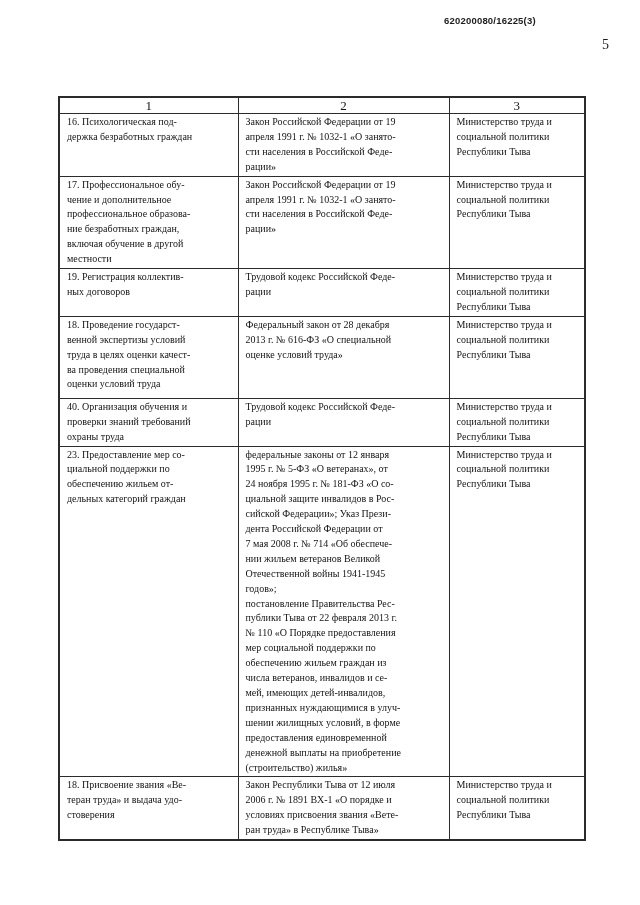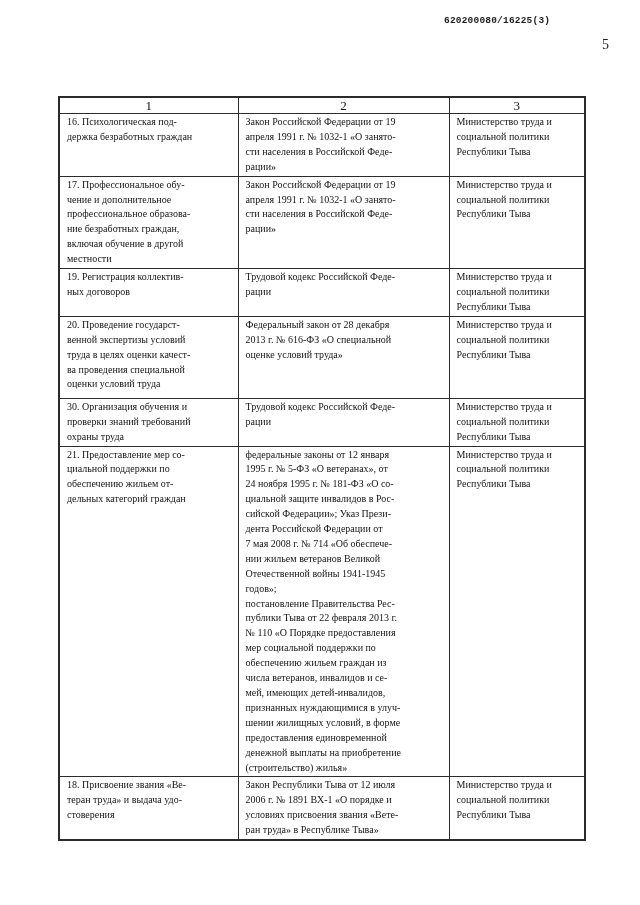"620200080/16225(3)" .doc-code { font-family: Liberation Mono, monospace -> Liberation Sans, sans-serif }
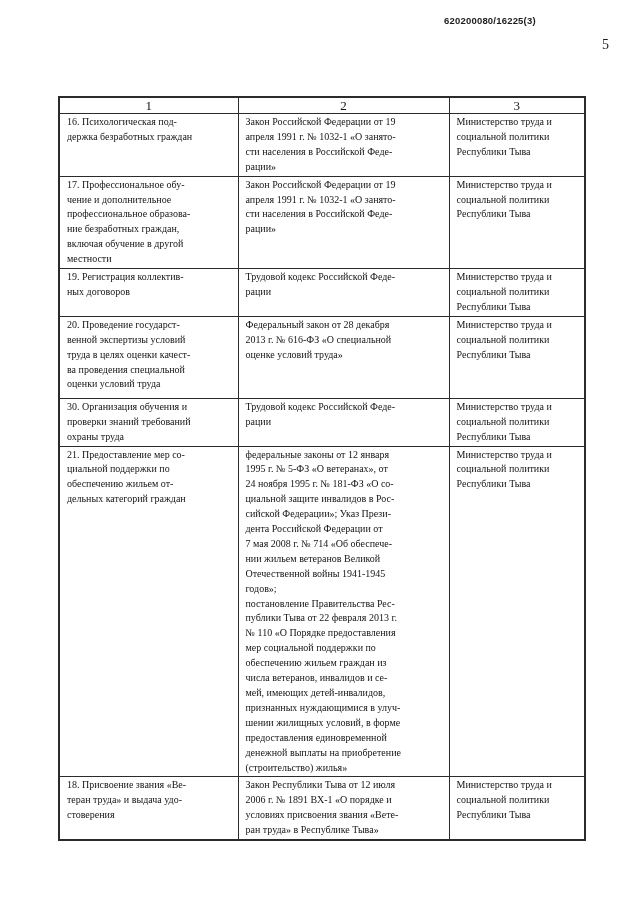"20. Проведение государст-" td.cell { text: 20 -> 18 }
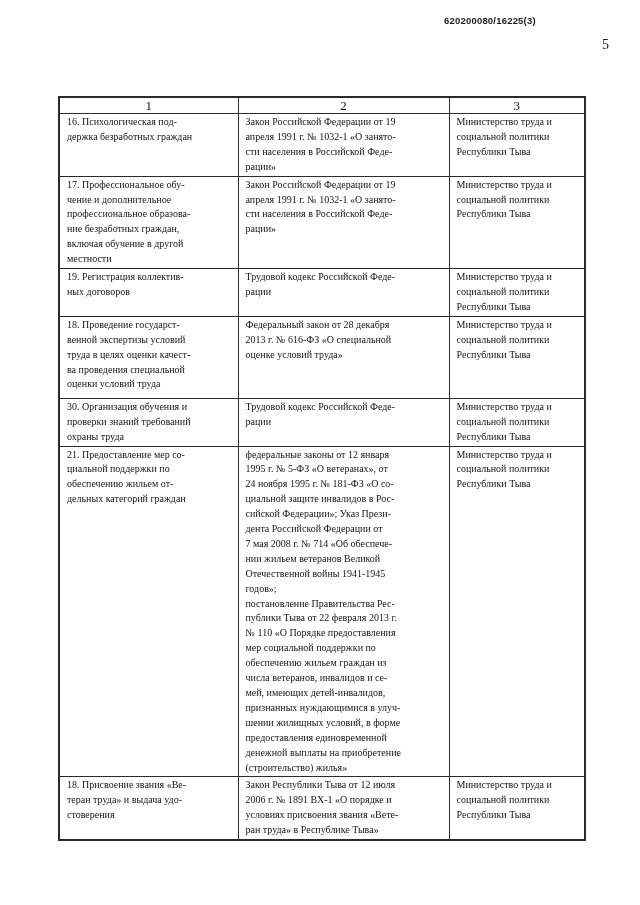"30. Организация обучения и" td.cell { text: 30 -> 40 }
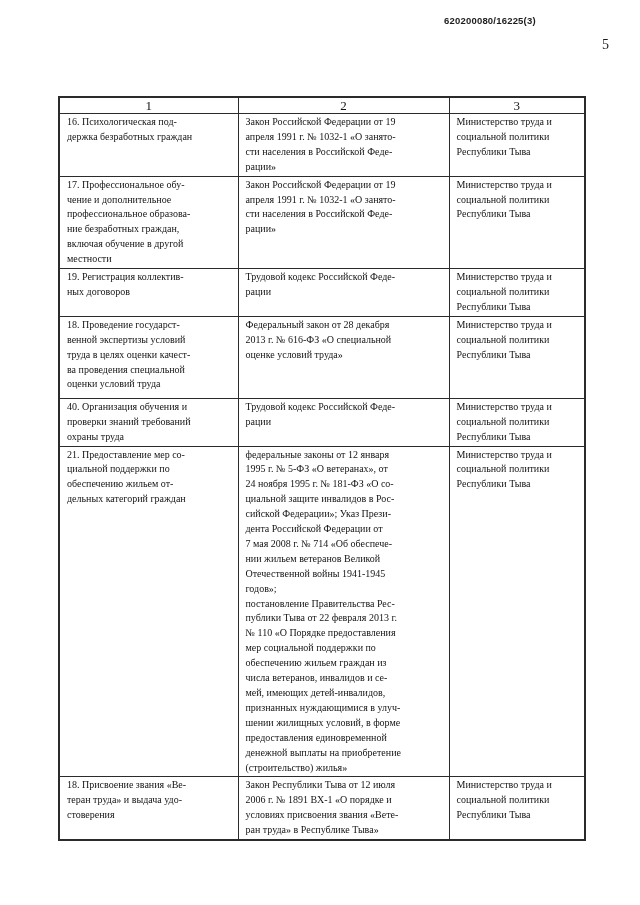"21. Предоставление мер со-" td.cell { text: 21 -> 23 }
